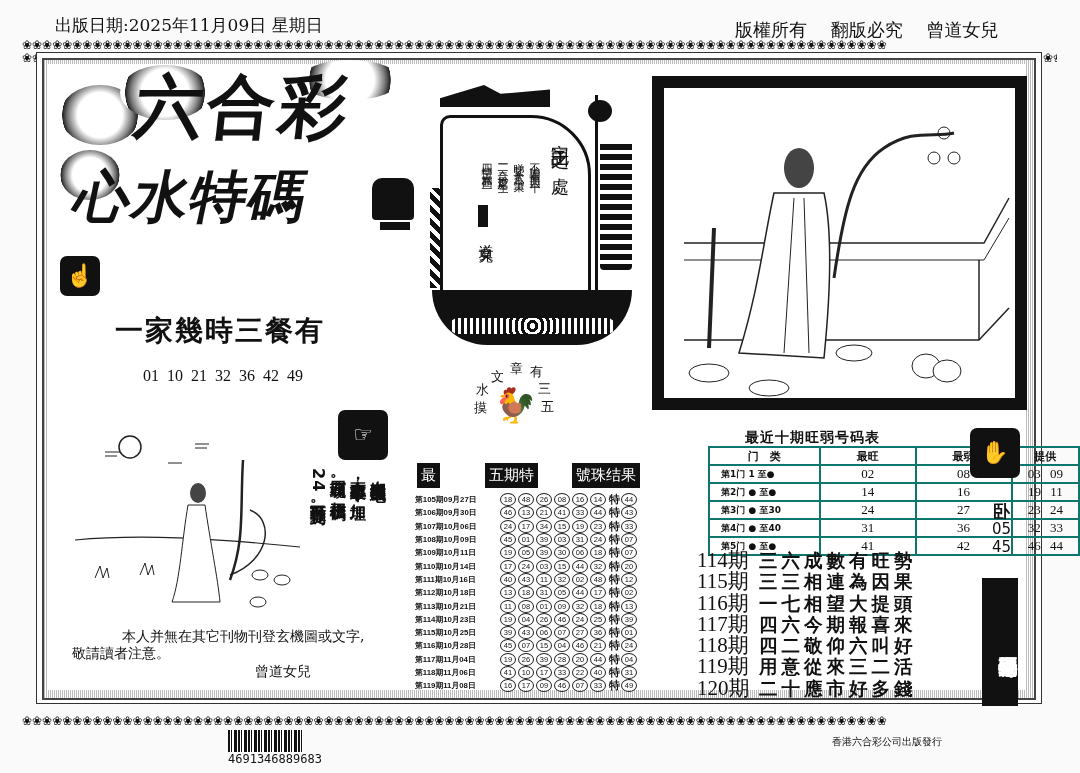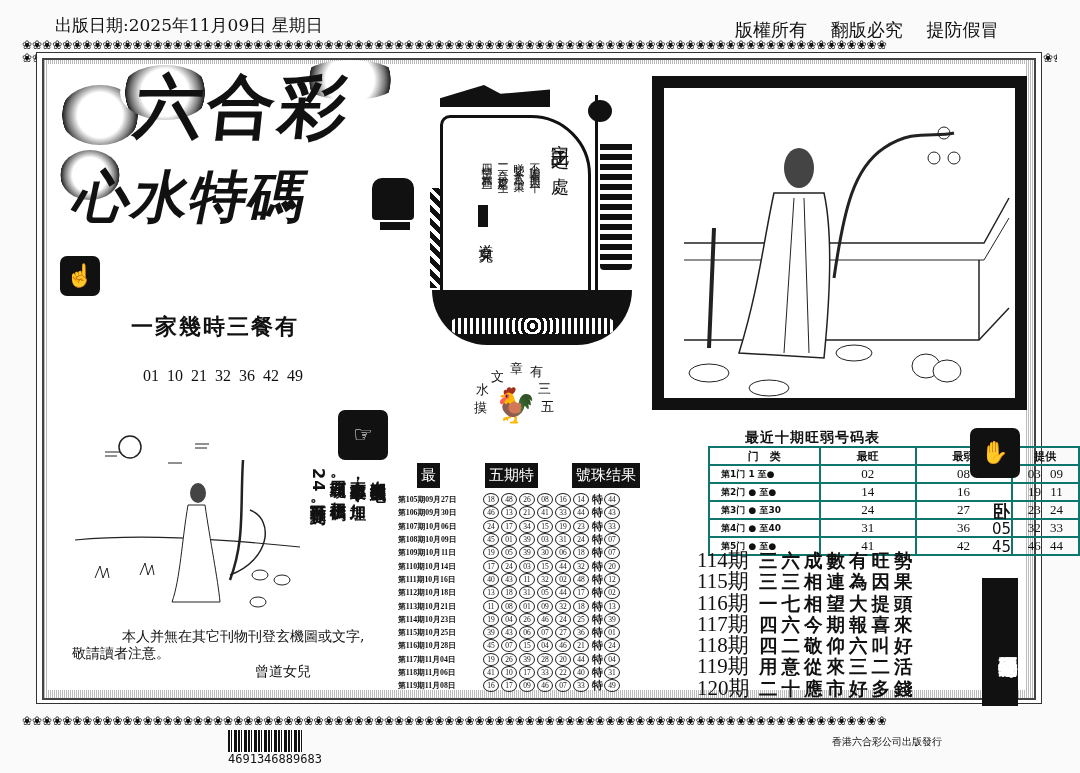"版權所有 翻版必究 提防假冒" div.abs { text: 提防假冒 -> 曾道女兒 }
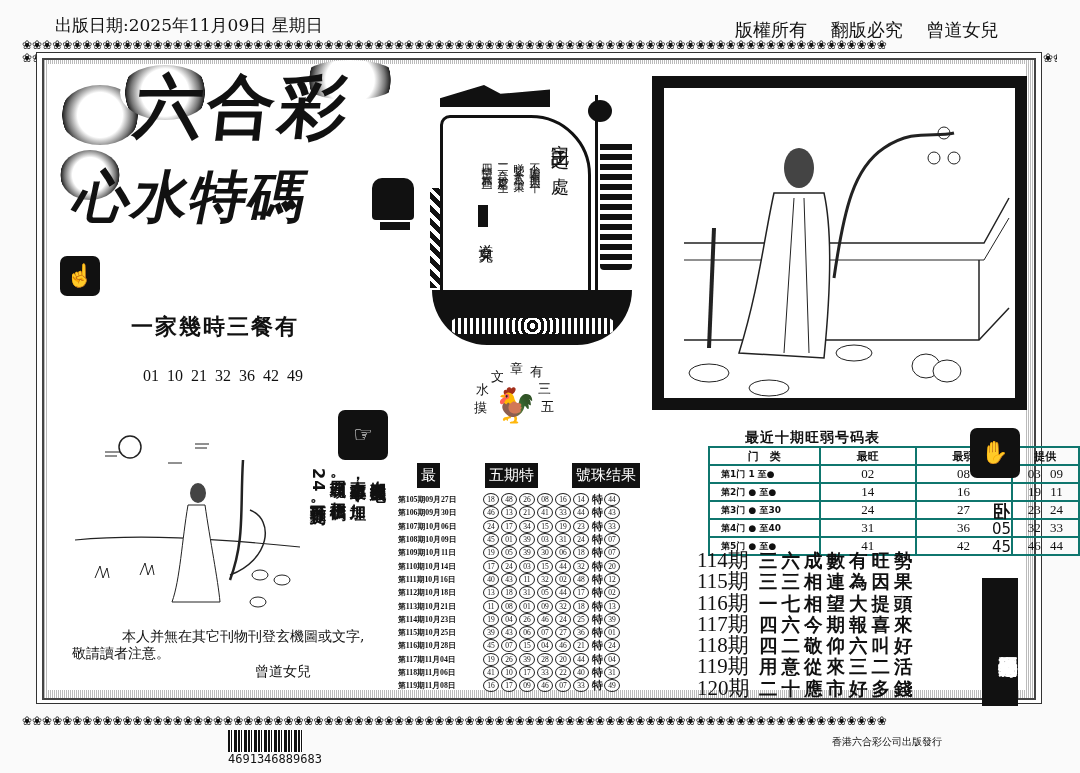"一家幾時三餐有" .slogan { font-size: 22px -> 28px; margin-left: 16px -> none }
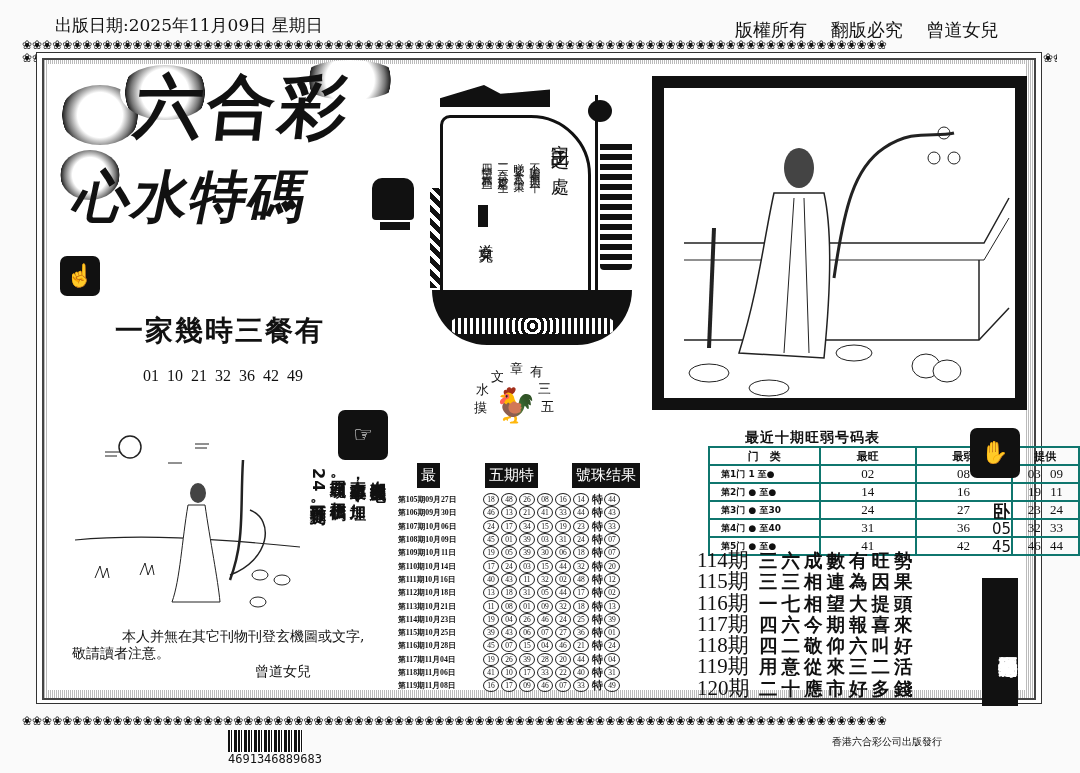"第105期09月27日" .res-table { font-family: Liberation Serif, serif -> Liberation Sans, sans-serif; left: 398px -> 415px }
